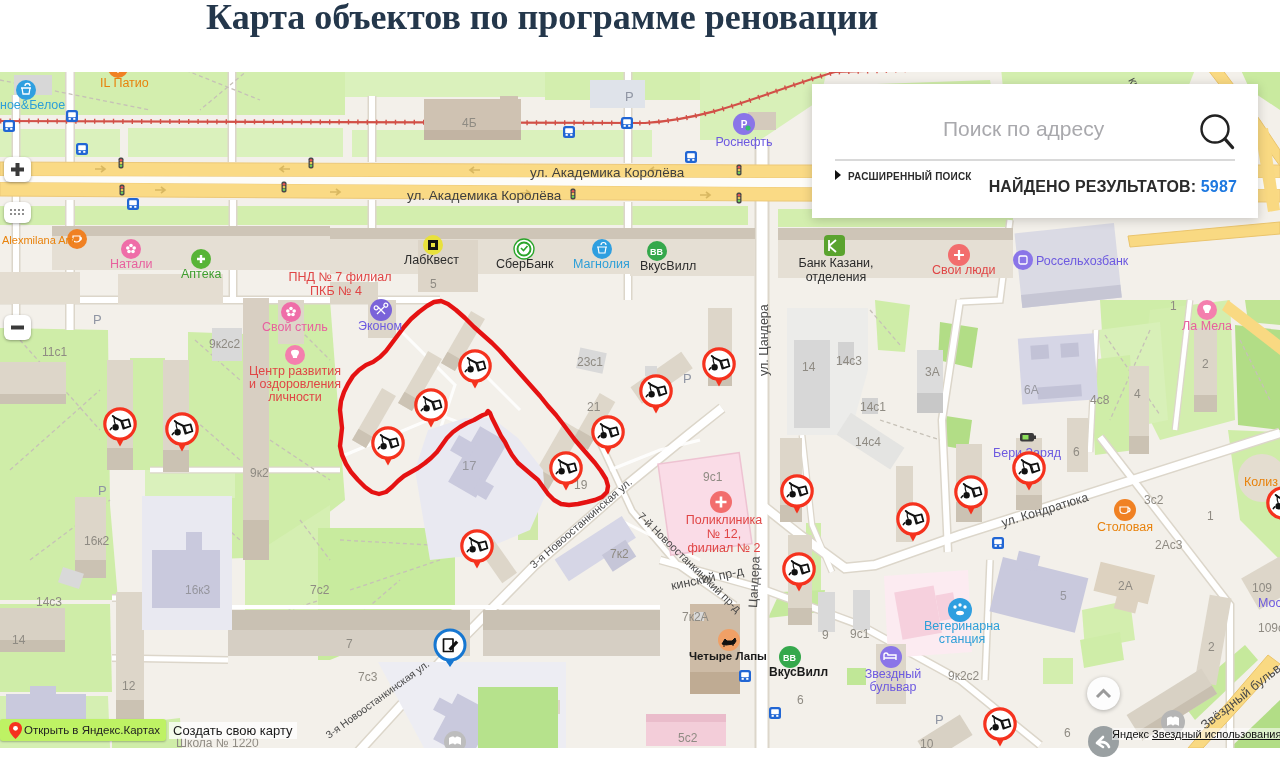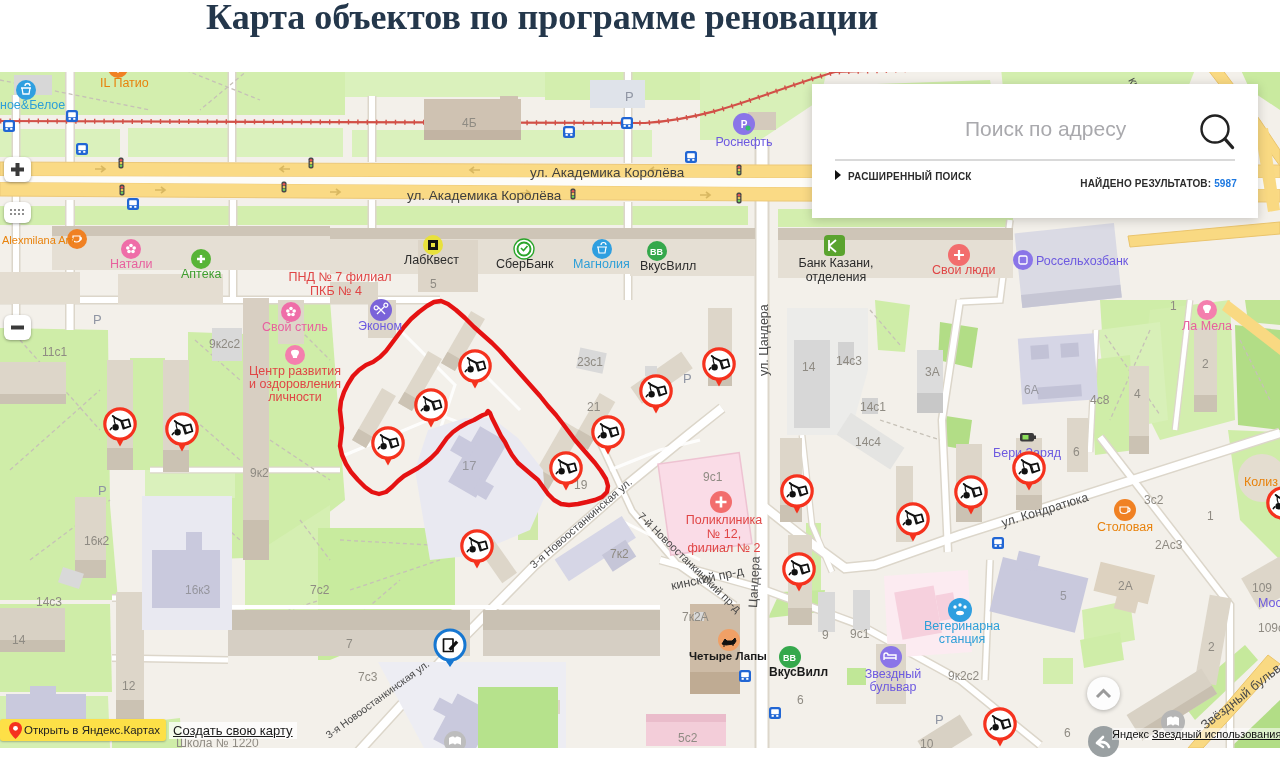"Поиск по адресу" .panel .ph { margin-left: 22px -> none }
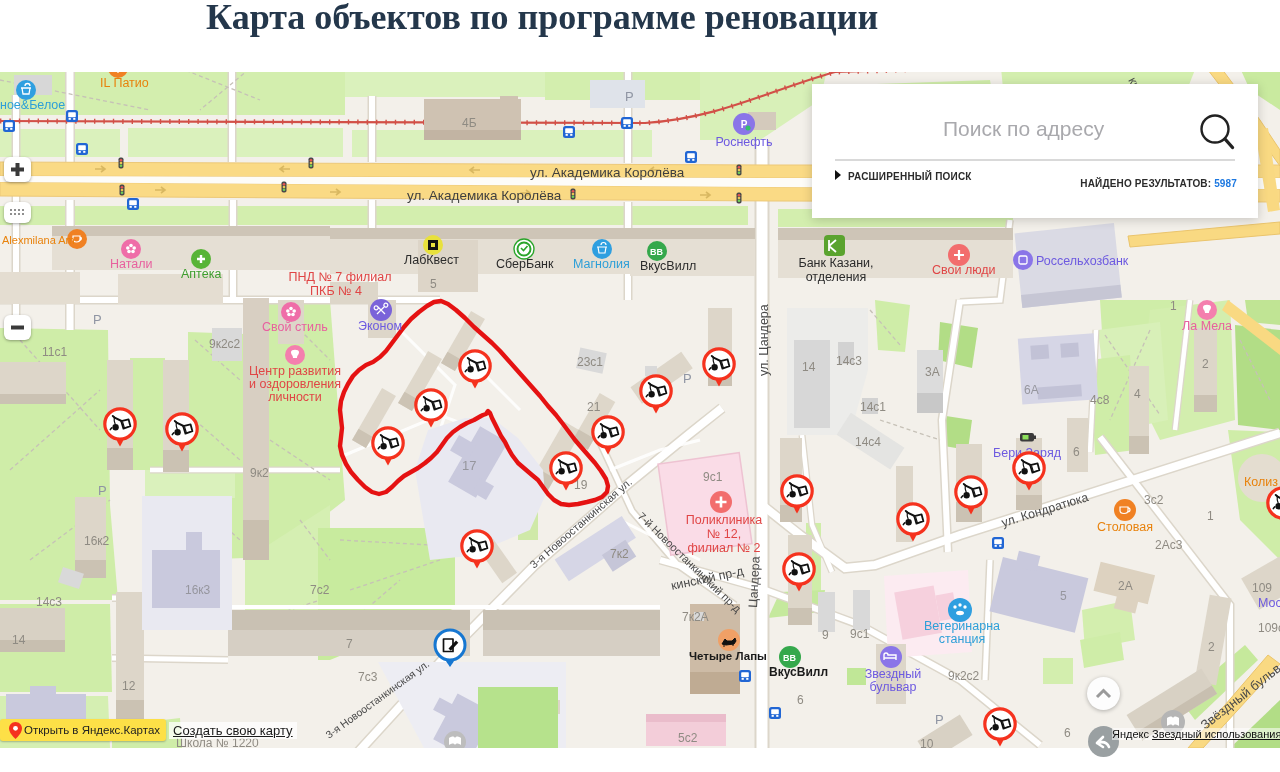"НАЙДЕНО РЕЗУЛЬТАТОВ: 5987" .panel .res { font-size: 10px -> 16px }
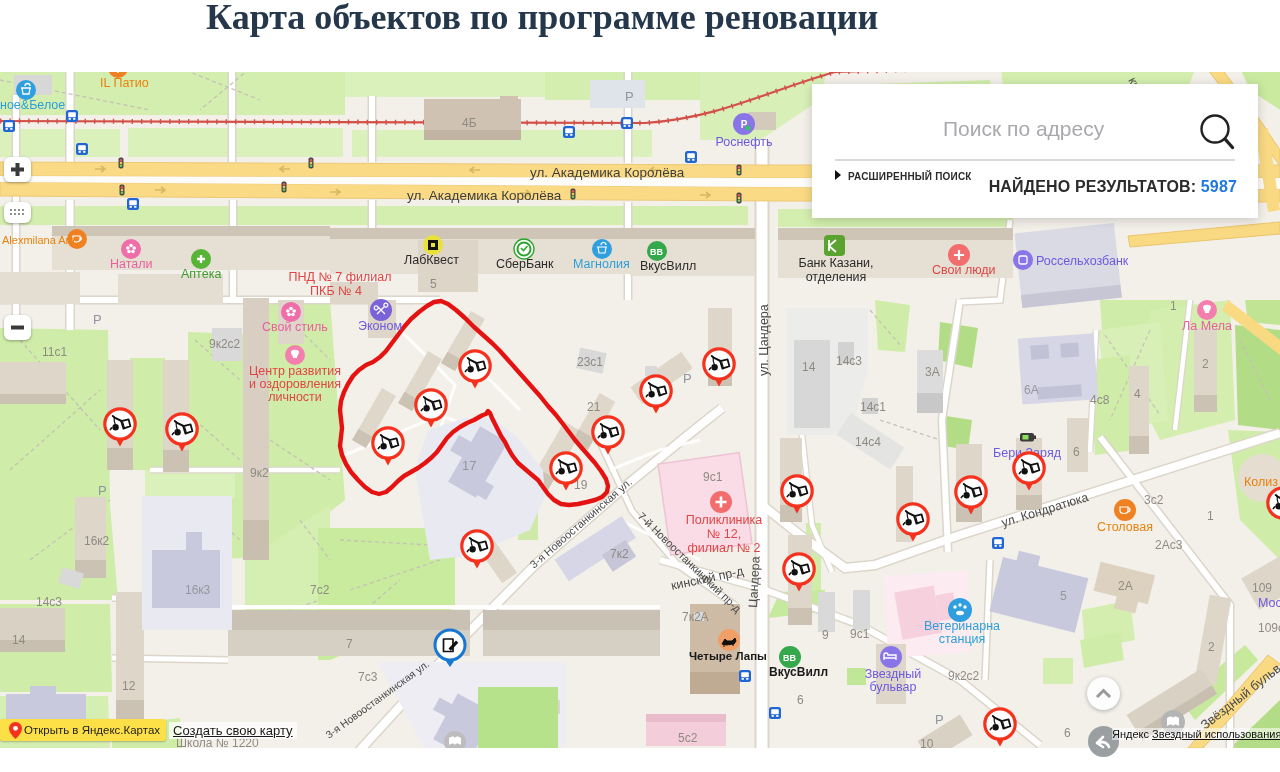"Открыть в Яндекс.Картах" .openbox { background: #fde047 -> #bef264 }
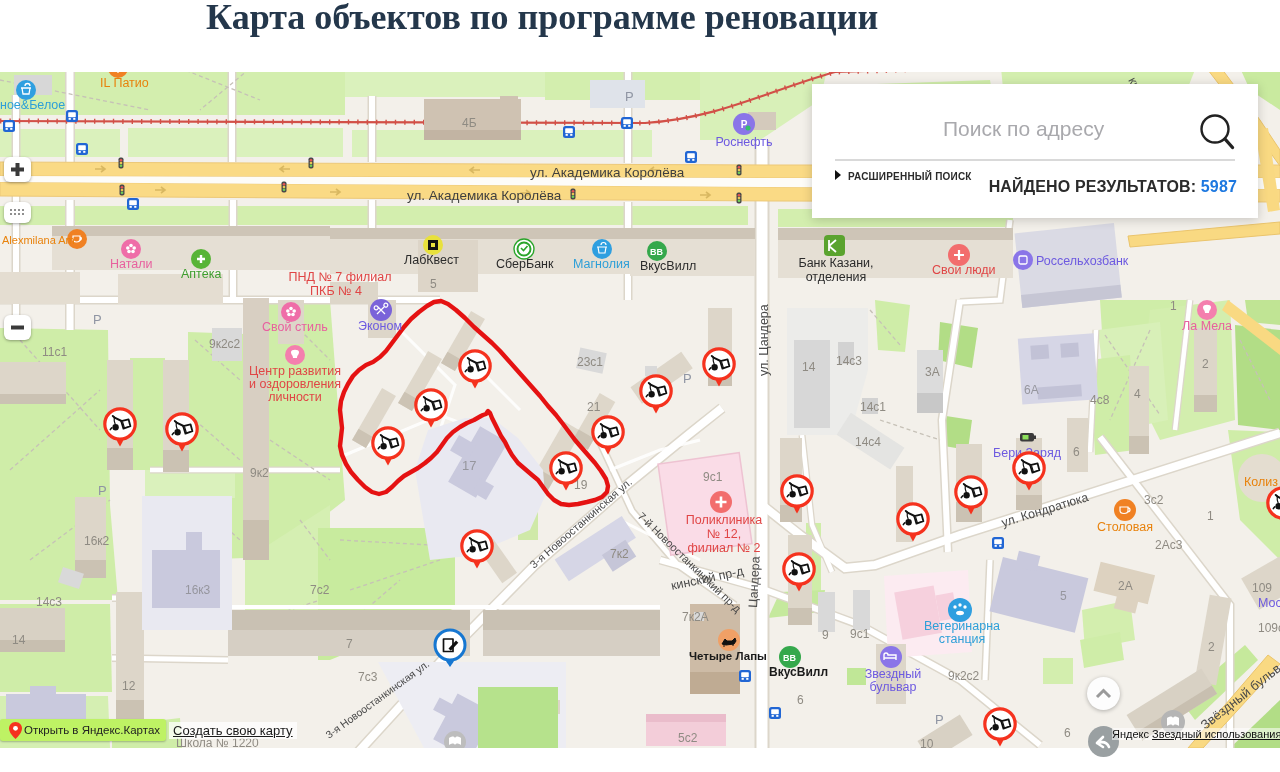"Создать свою карту" .createmap { text-decoration: underline -> none }
